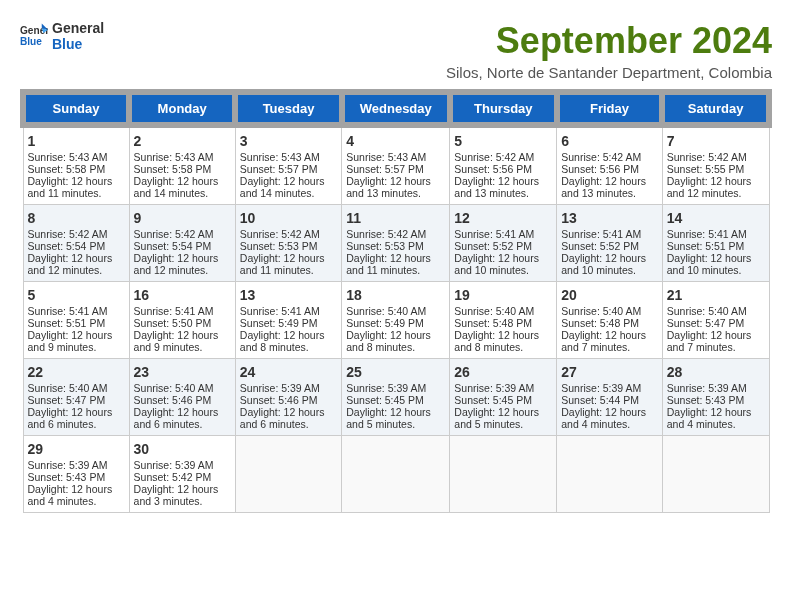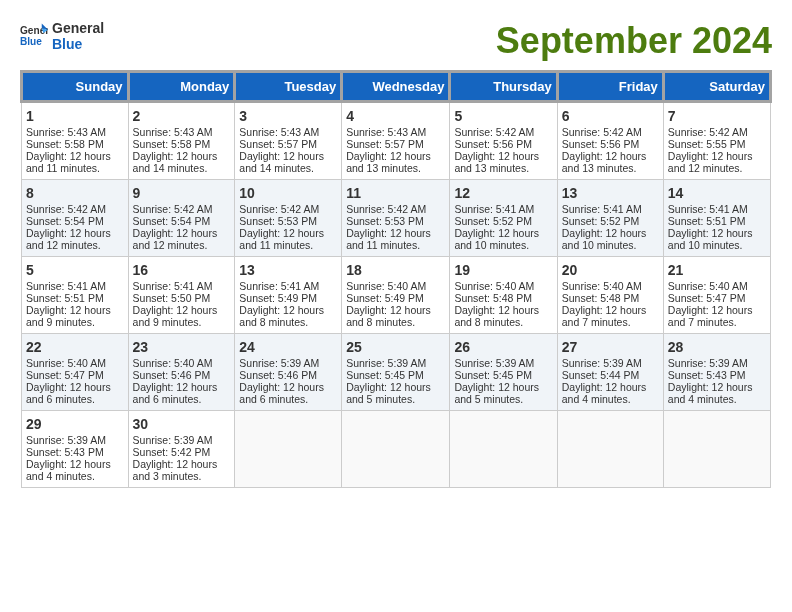"Silos, Norte de Santander Department," div.location-title { html: none -> <div>Silos, Norte de Santander Department, Colombia</div> }
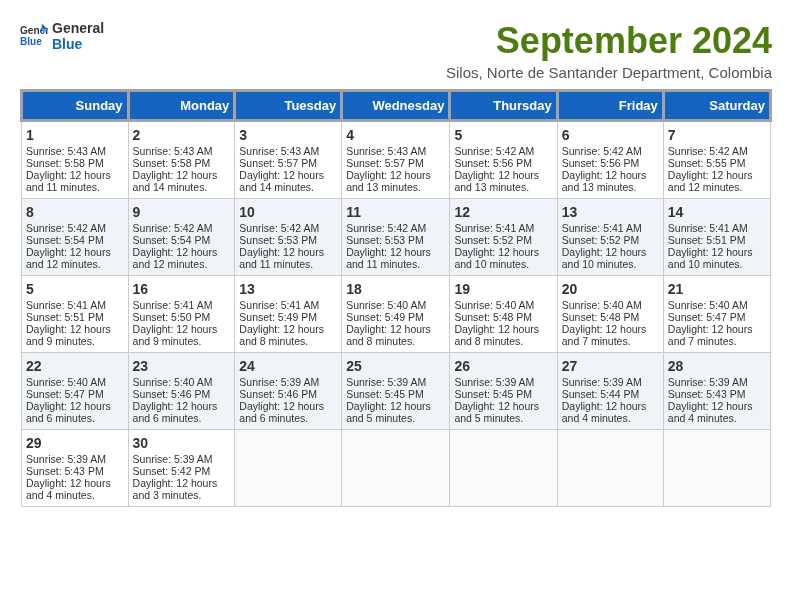"Sunday" .calendar thead th { border: 3px solid #a3a3a3 -> 6px solid #a3a3a3; text-align: right -> center }
